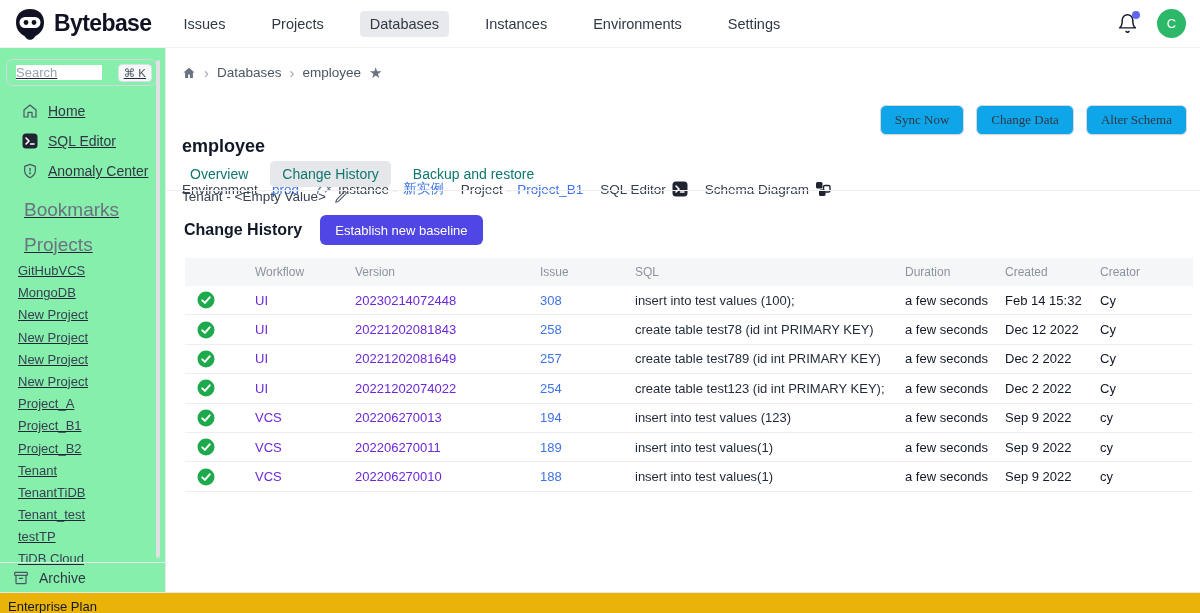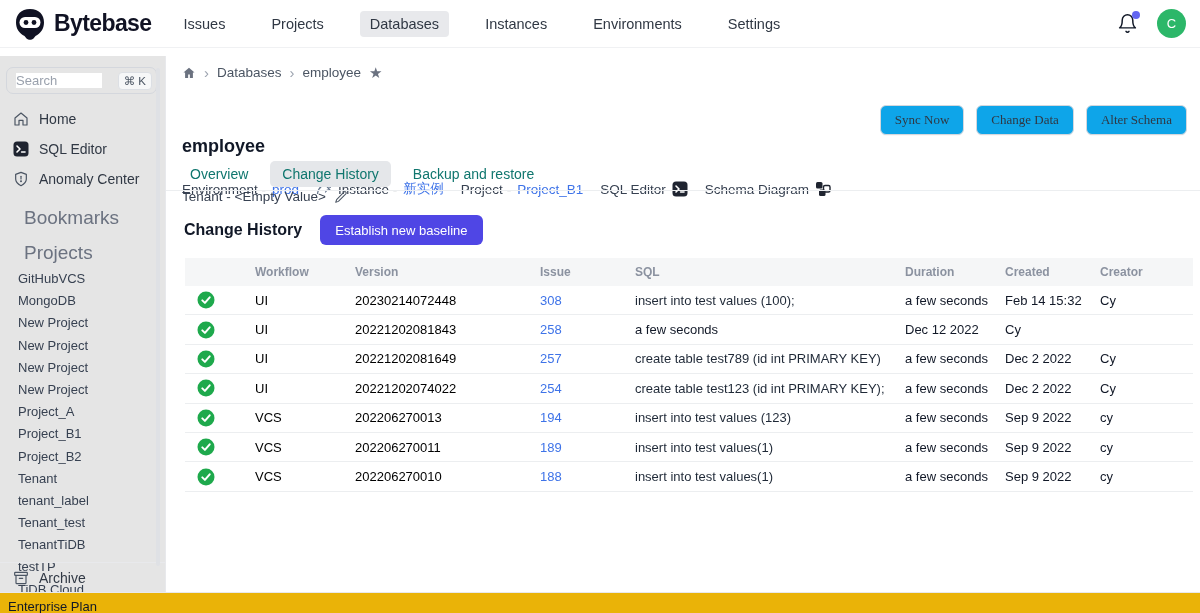"Search" .sidebar { background: #e5e5e5 -> #86efac; text-decoration: none -> underline; top: 56px -> 48px }
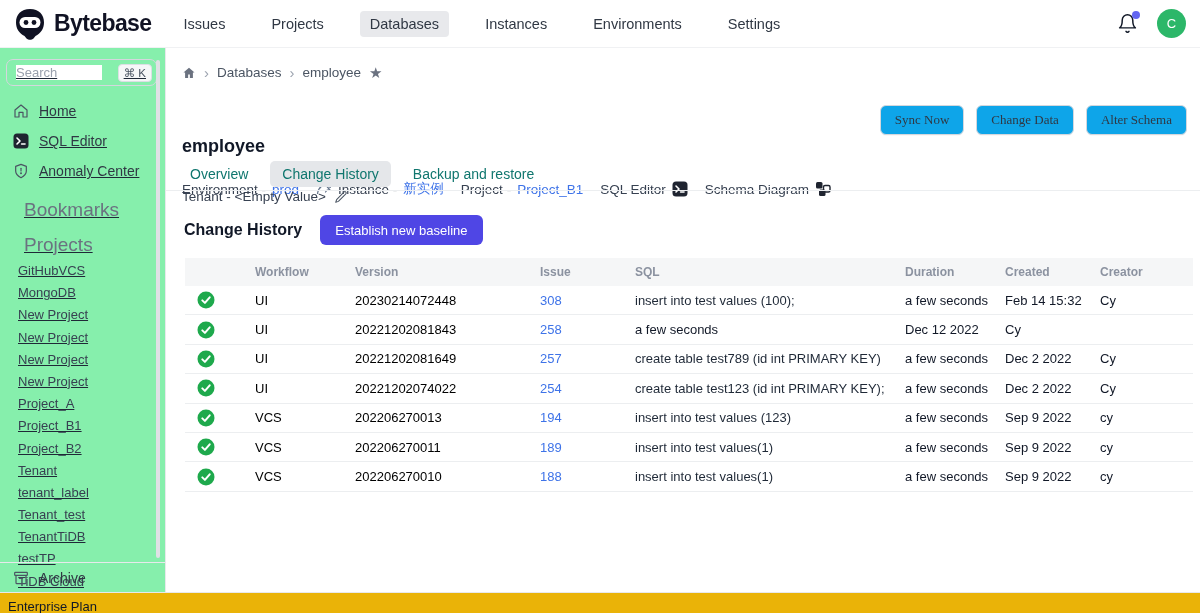"Home" .side-item { padding-left: 13px -> 22px }
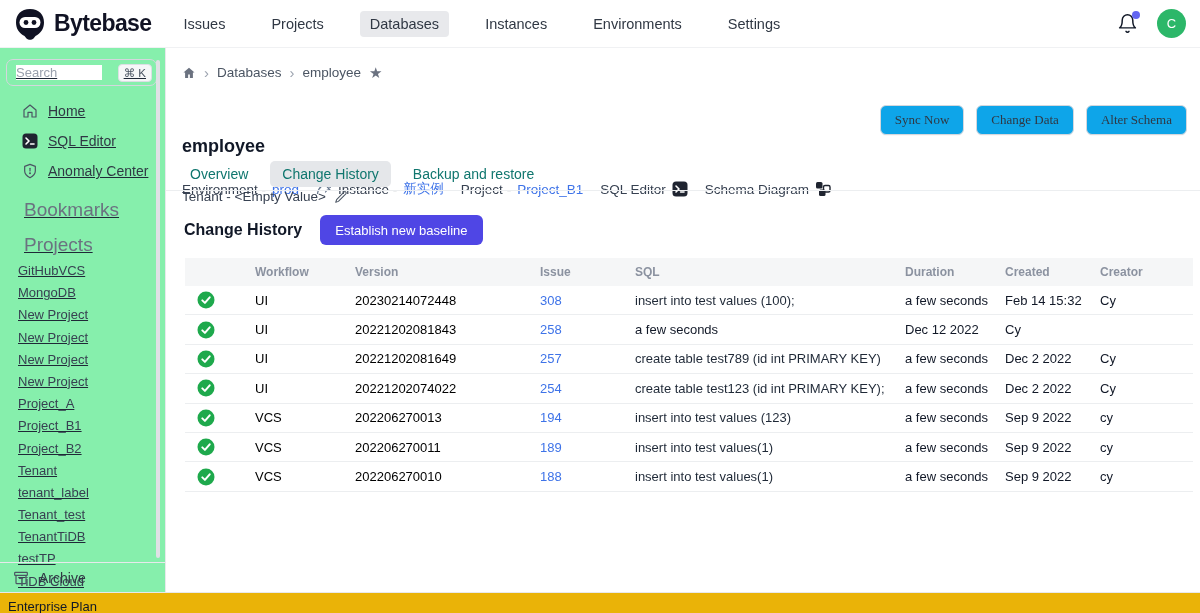"Workflow" .thead > div { font-weight: bold -> none }
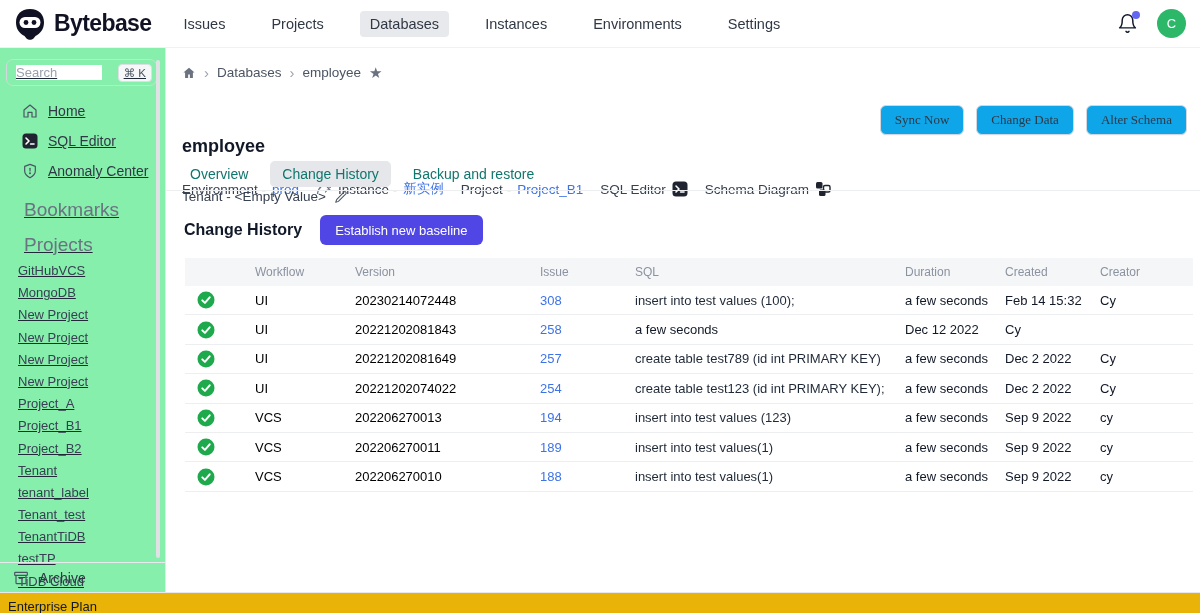"UI" .cell-wf, .cell-ver { color: #000000 -> #6d28d9 }
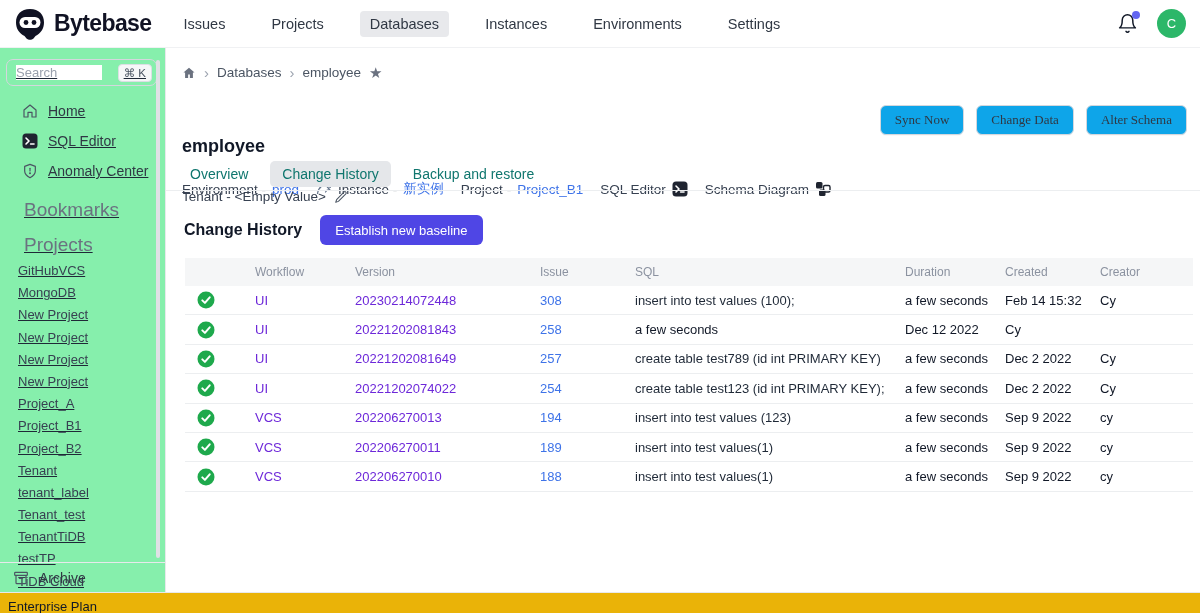"create table test78 (id int" div.cell-sql { html: none -> <div>create table test78 (id int PRIMARY KEY)</div> }
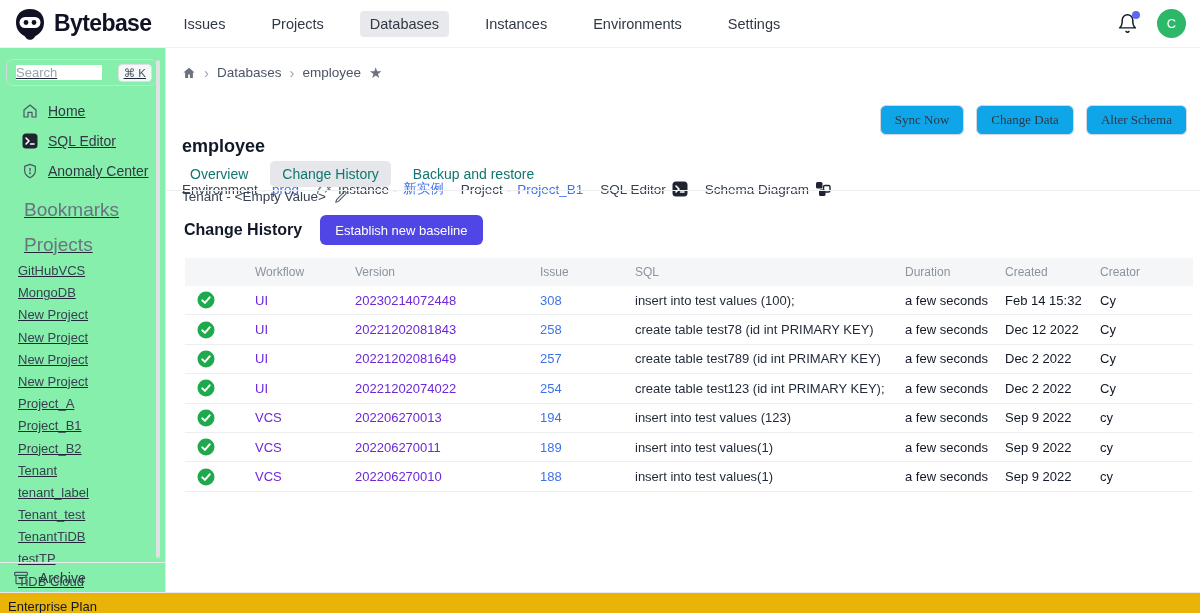"tenant_label" div.proj-item { html: <div>tenant_label</div> -> none }
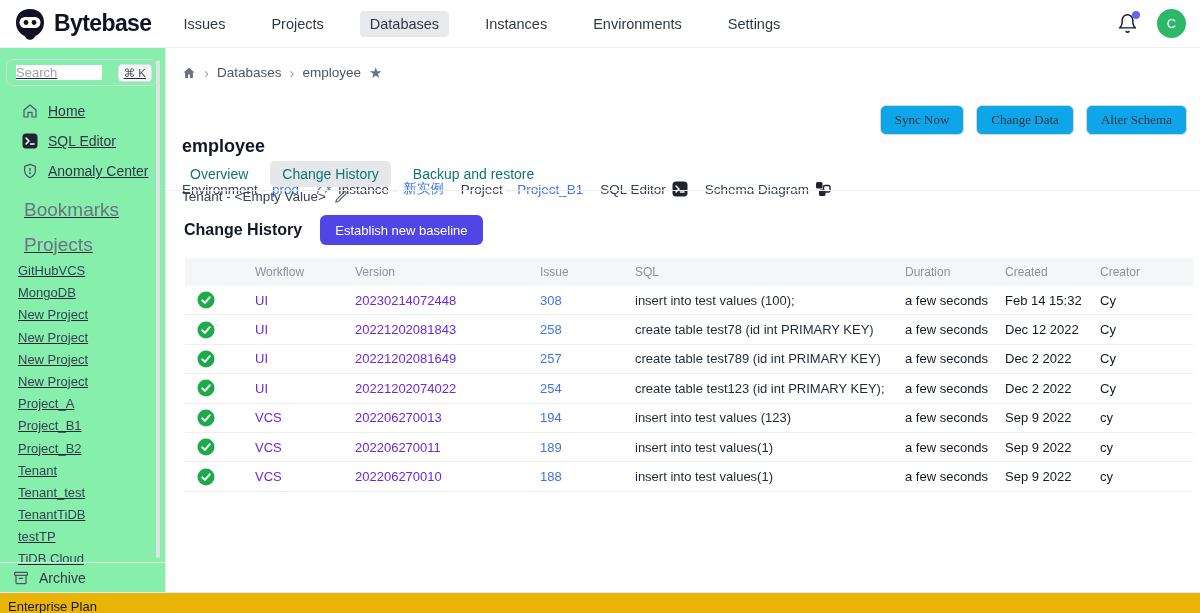"Tenant_test" div.proj-item { order: before "TenantTiDB" -> after "TenantTiDB" }
